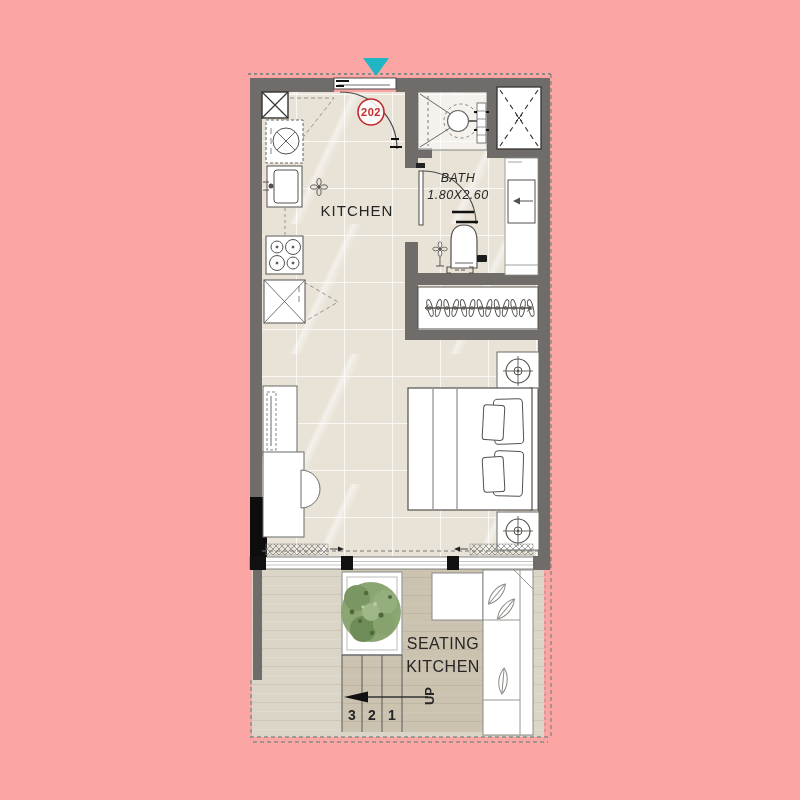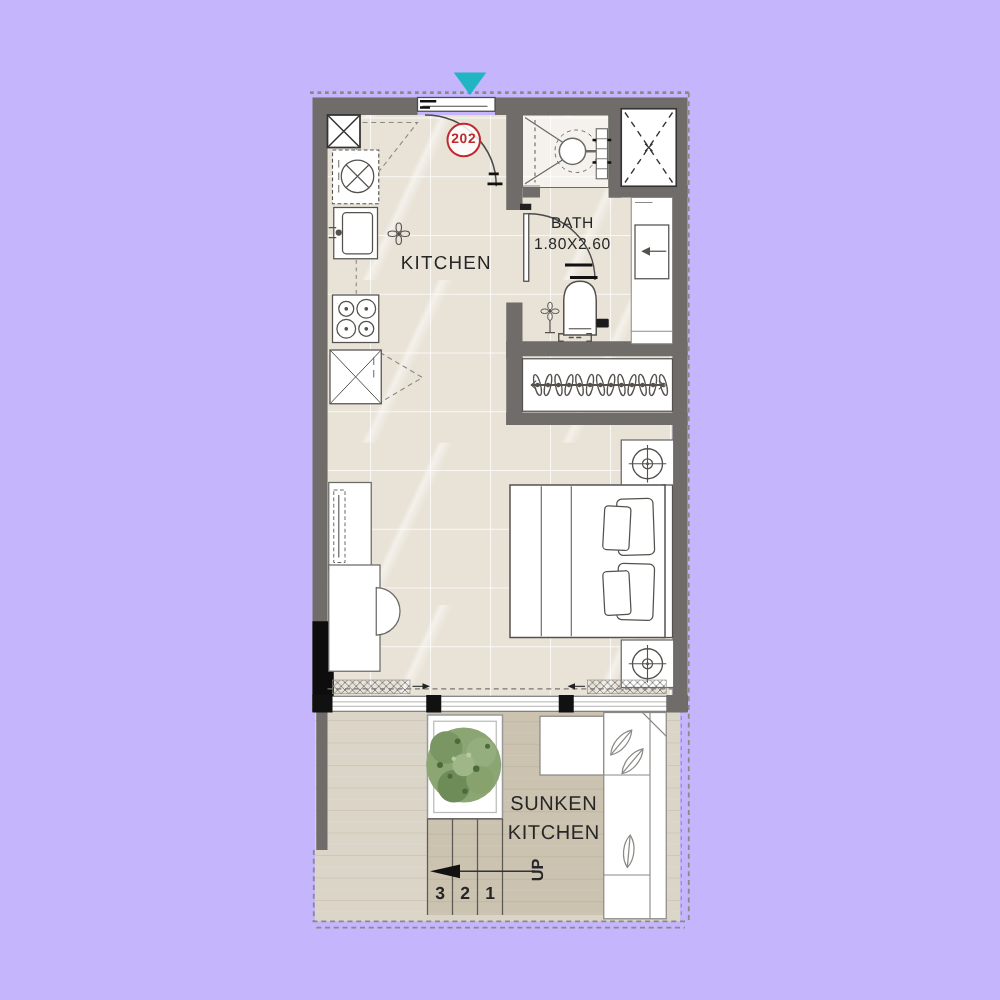"202" .plan { background: #c4b5fd -> #fca5a5 }
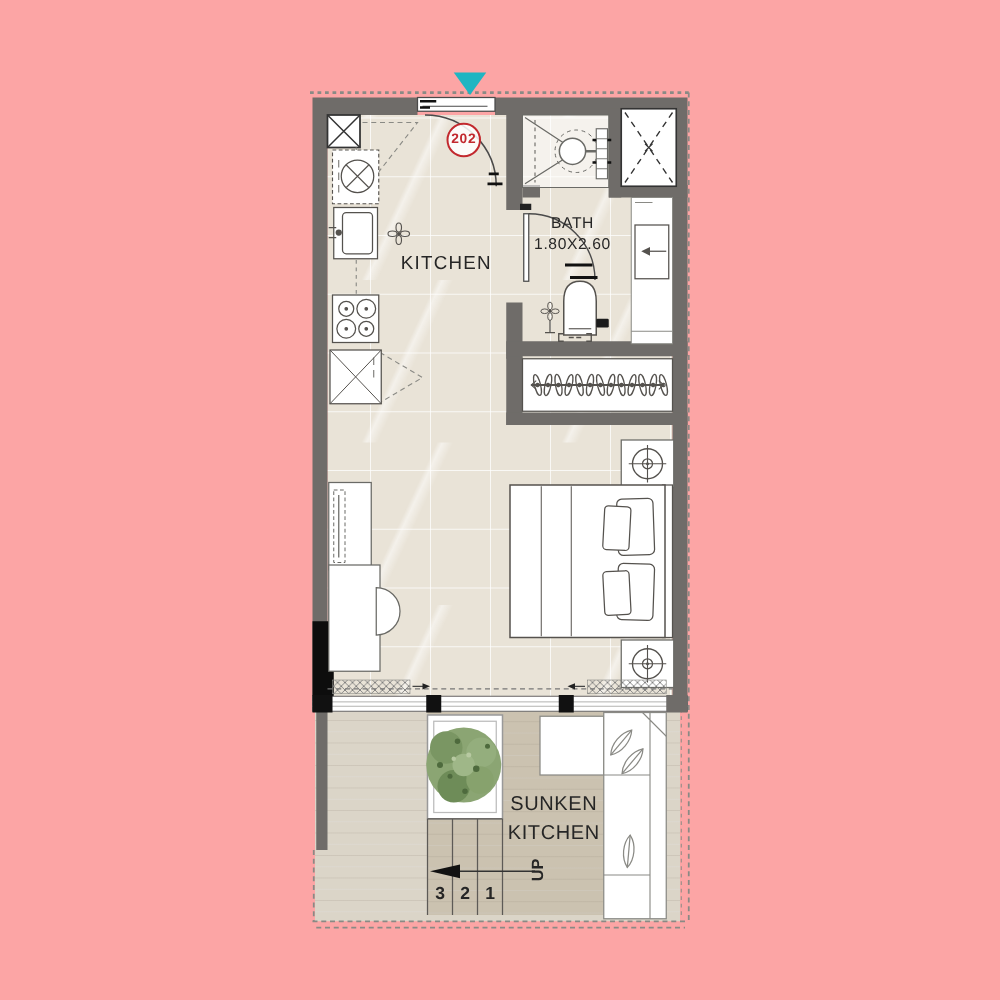"BATH" div.label { font-style: none -> italic }
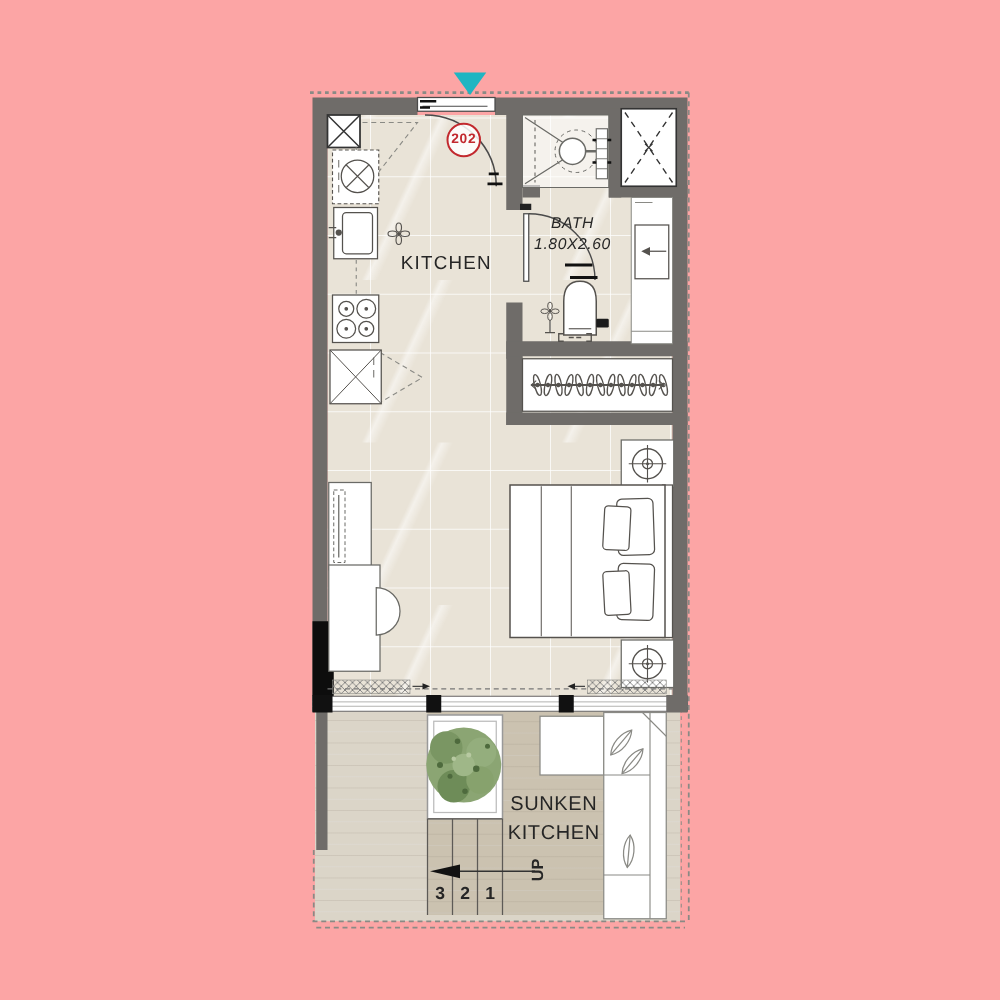"SUNKEN" span { text: SUNKEN -> SEATING }
